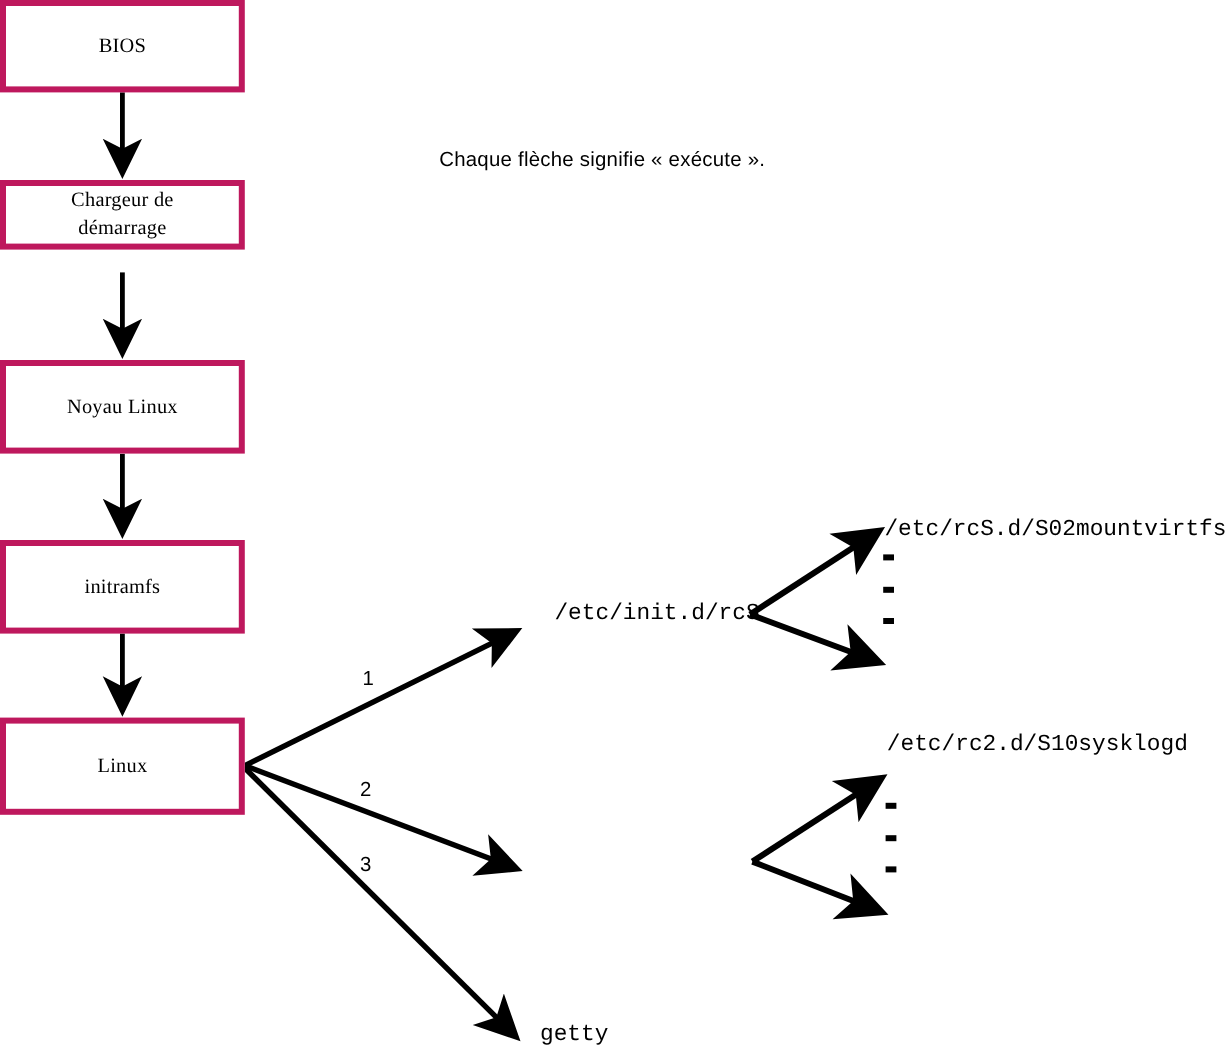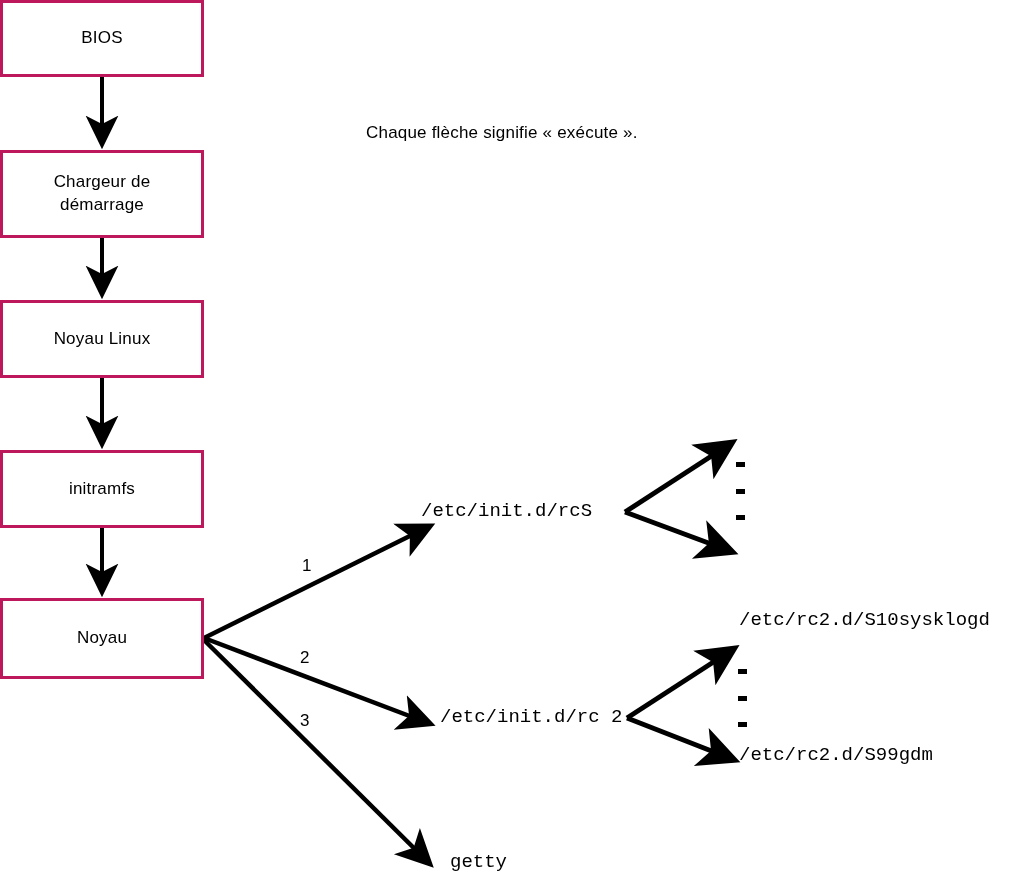"BIOS" .node-box { border: 3px solid #be185d -> 5px solid #be185d; font-family: Liberation Sans, sans-serif -> Liberation Serif, serif }
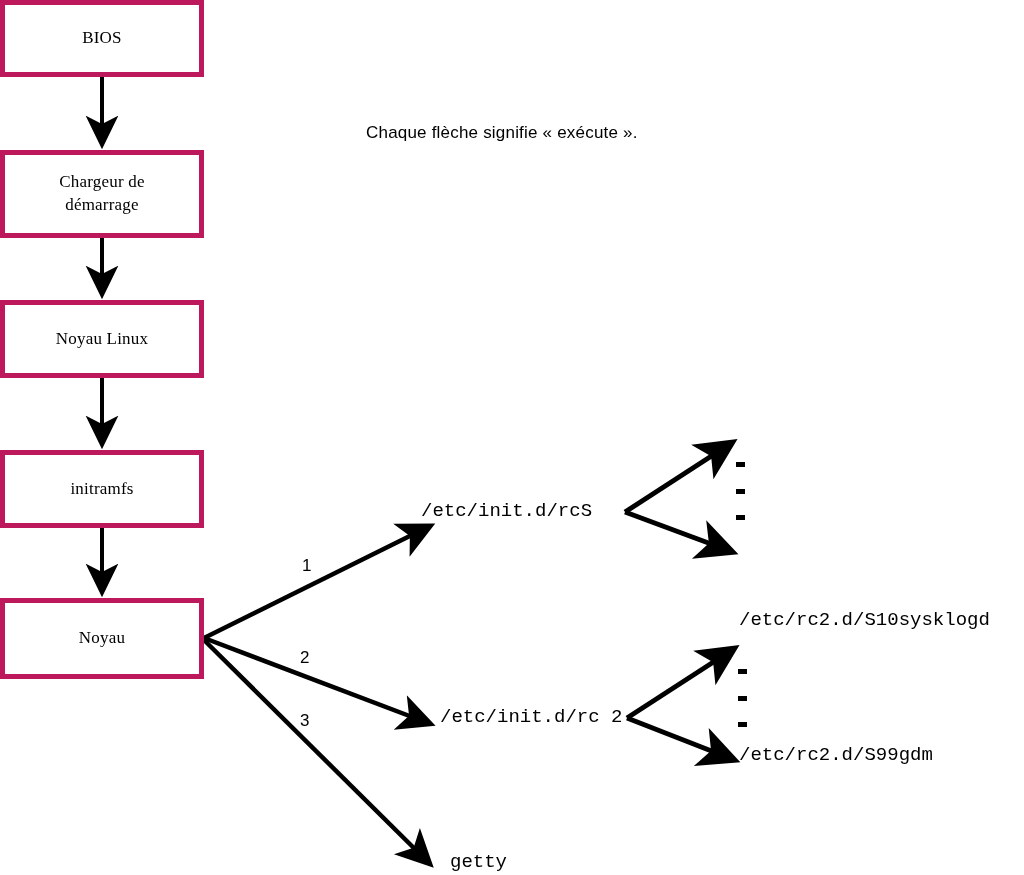"Chargeur de démarrage" div.node-box { height: 88px -> 58px }
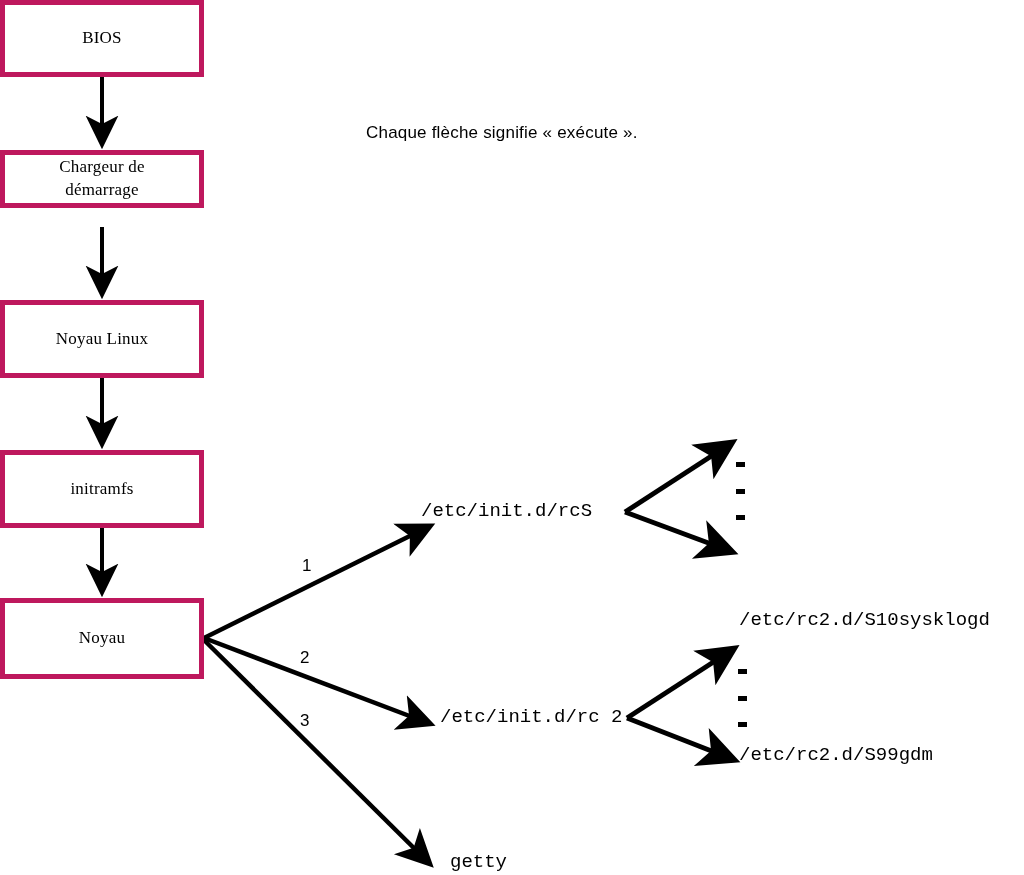"/etc/rcS.d/S02mountvirtfs" div.mono-label { html: none -> <div>/etc/rcS.d/S02mountvirtfs</div> }
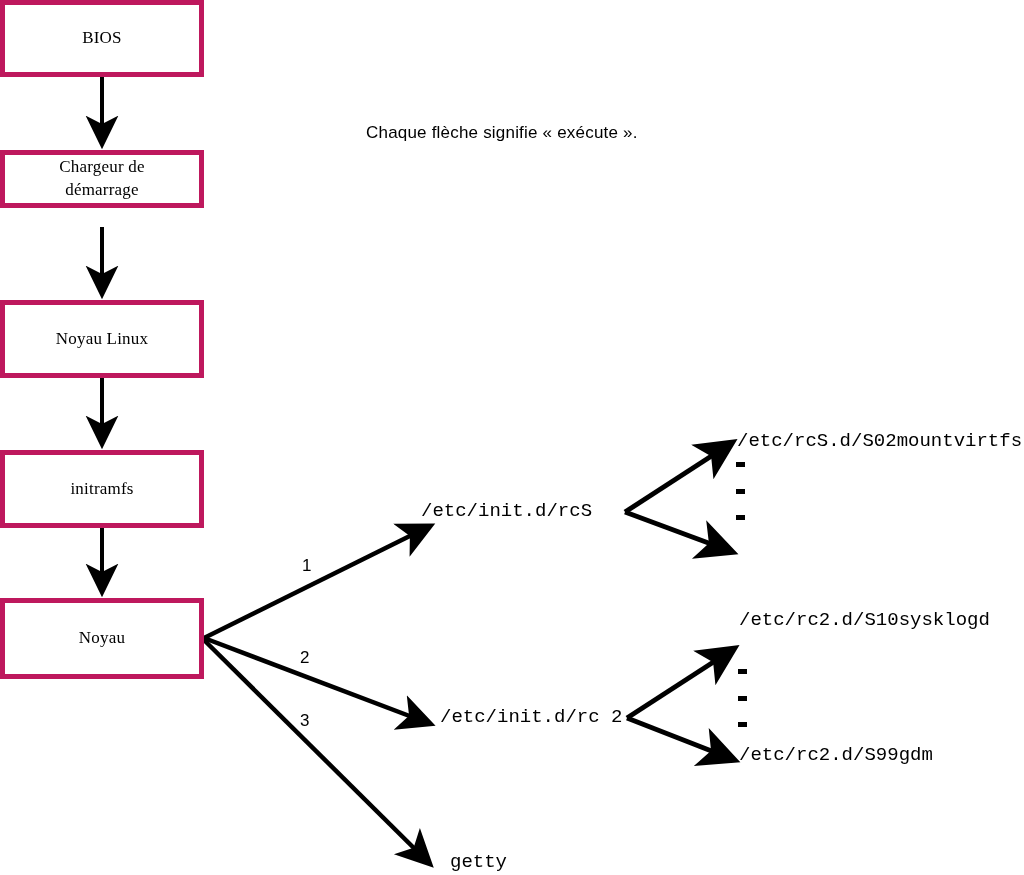"/etc/init.d/rcS" div.mono-label { left: 421px -> 462px }
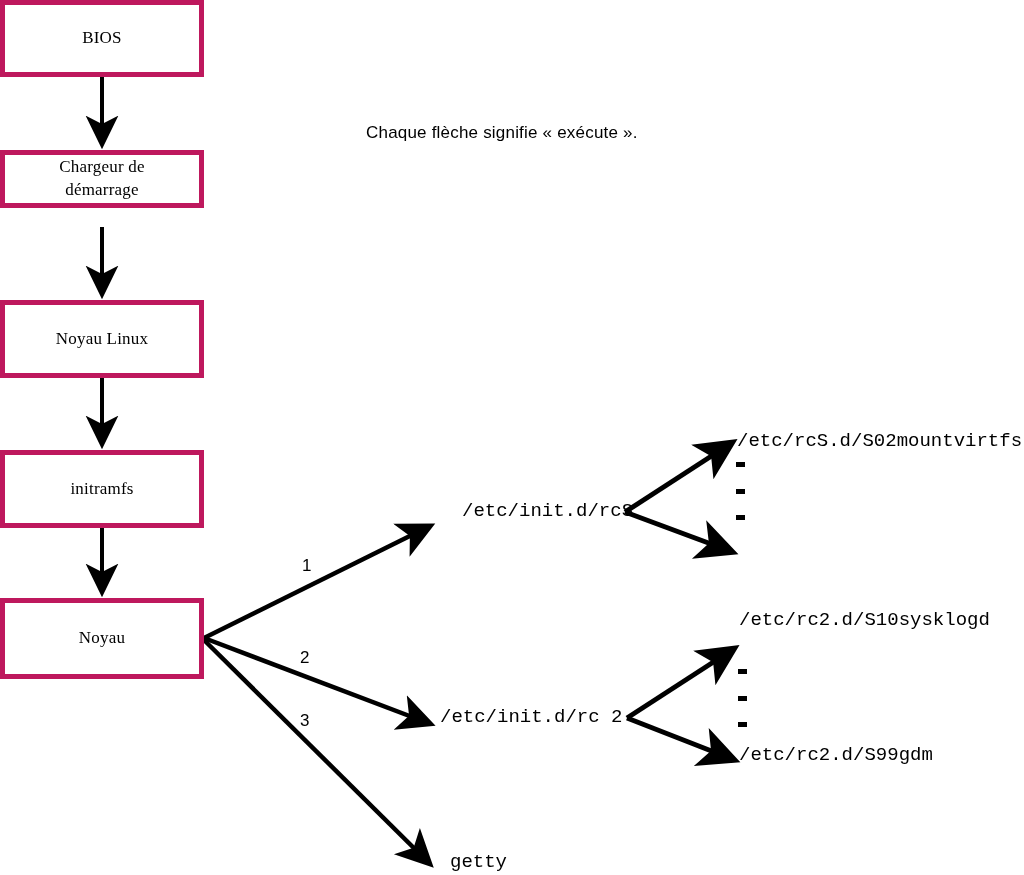"Noyau" span { text: Noyau -> Linux }
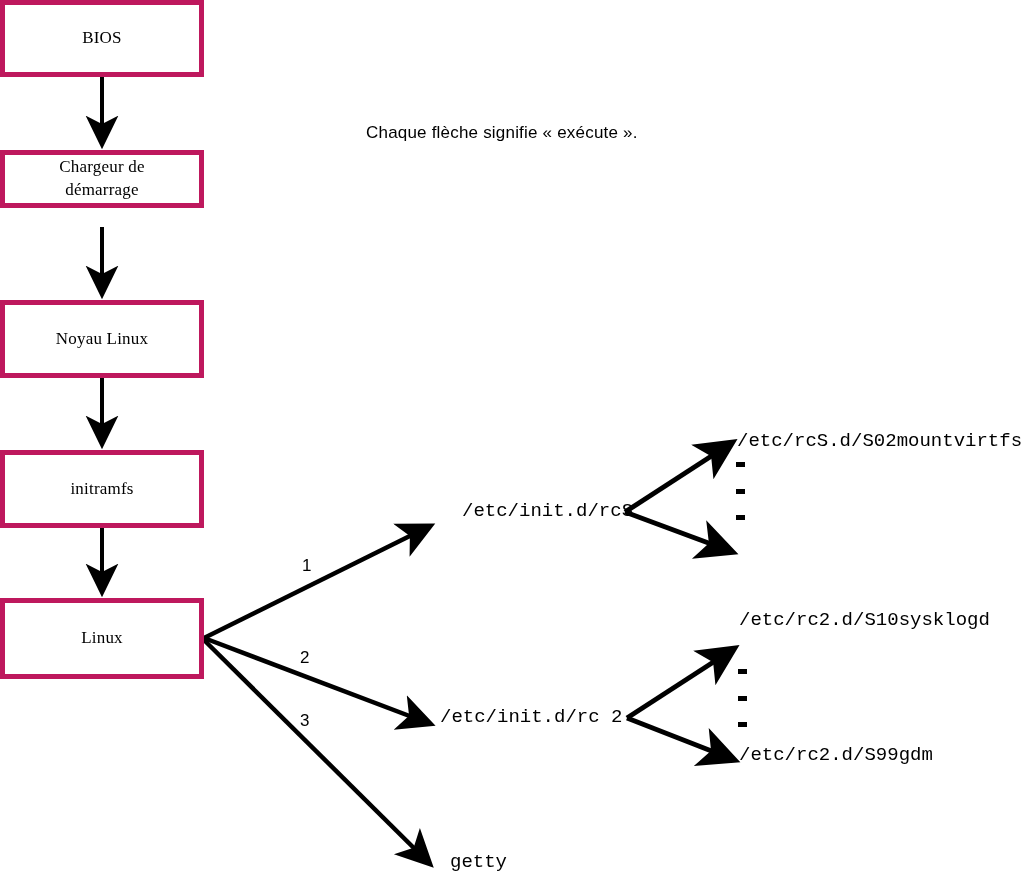"/etc/init.d/rc 2" div.mono-label { html: <div>/etc/init.d/rc 2</div> -> none }
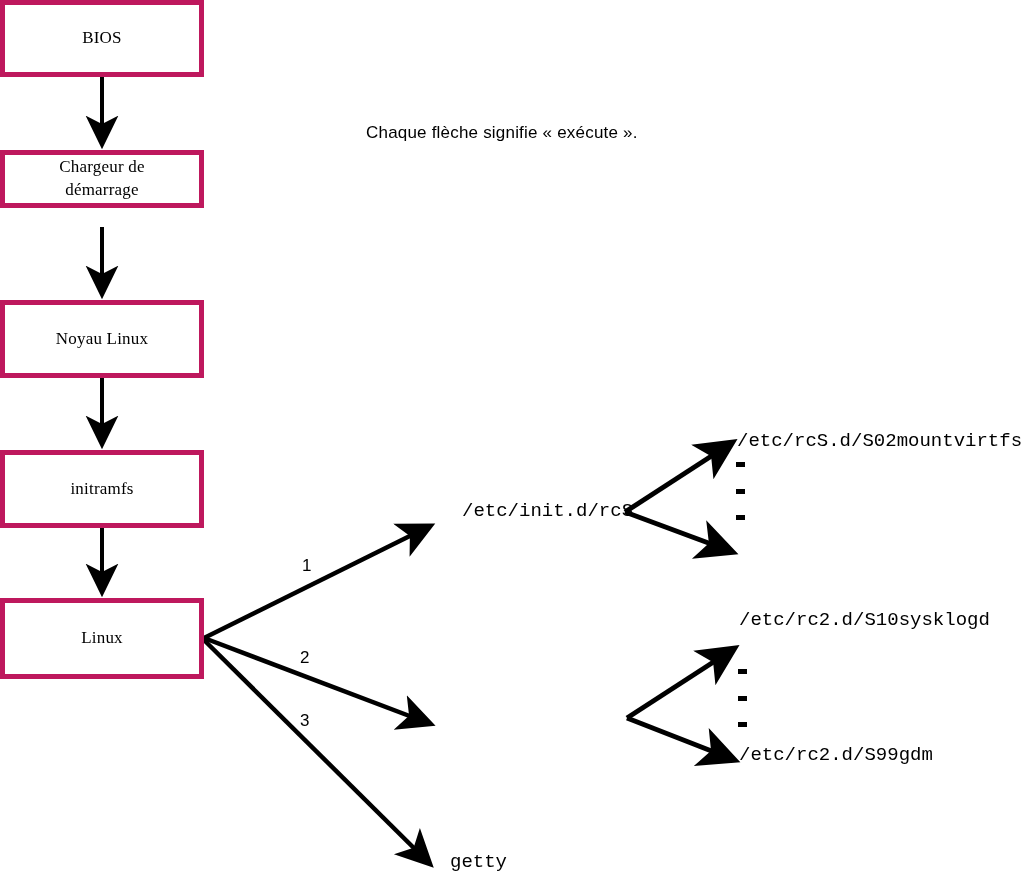"/etc/rc2.d/S99gdm" div.mono-label { html: <div>/etc/rc2.d/S99gdm</div> -> none }
